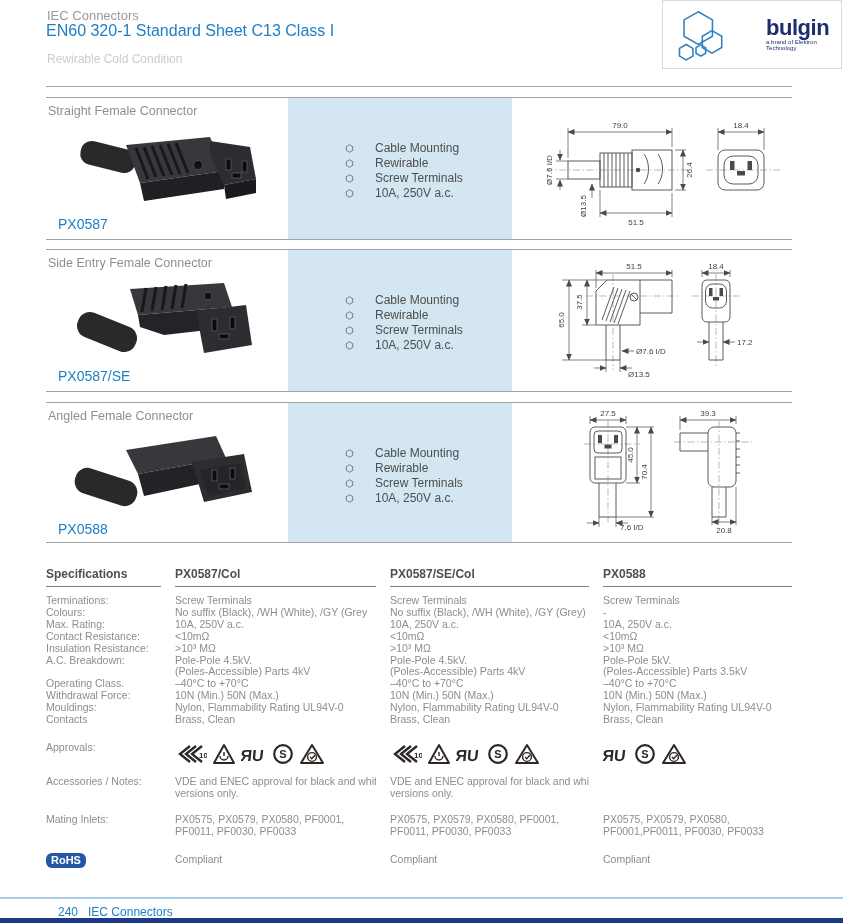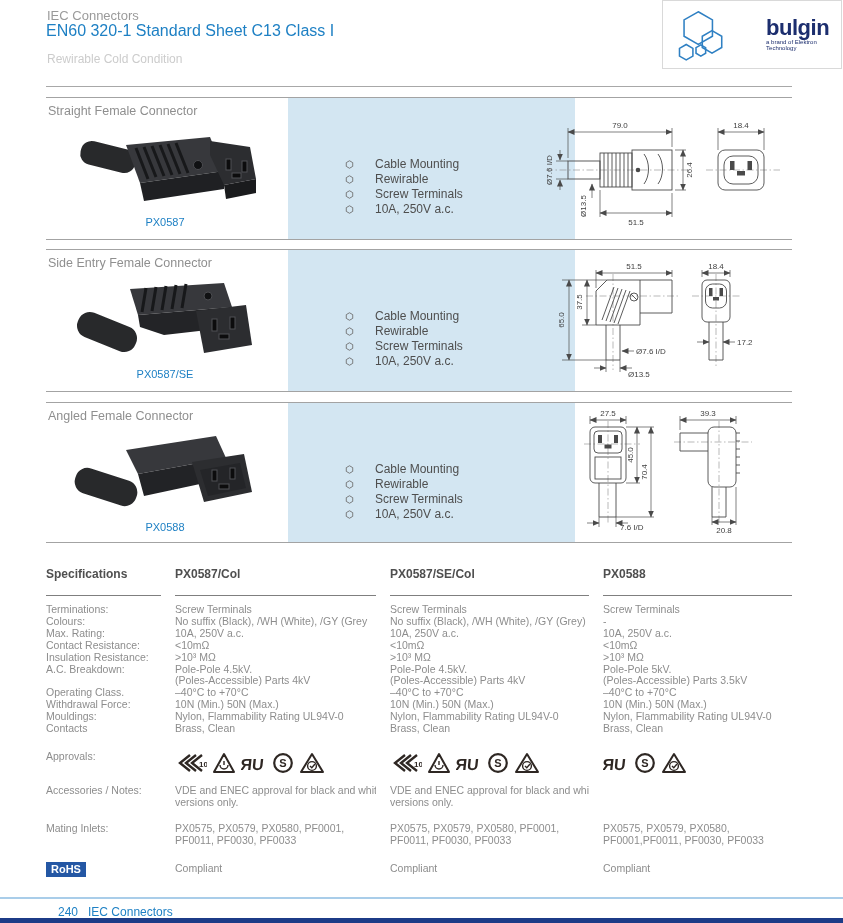"Cable Mounting" .panel { padding: 60px 0 0 57px -> 44px 0 0 57px; width: 287px -> 224px }
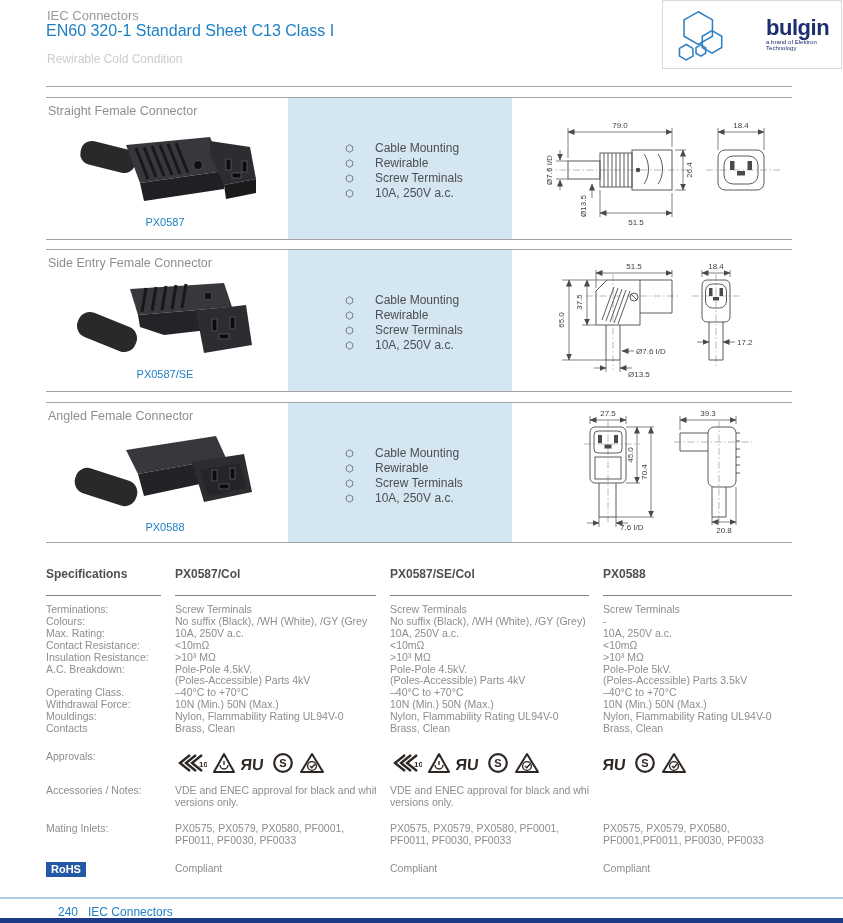"PX0587" .part { font-size: 11px -> 14px; left: 0 -> 12px; text-align: center -> left }
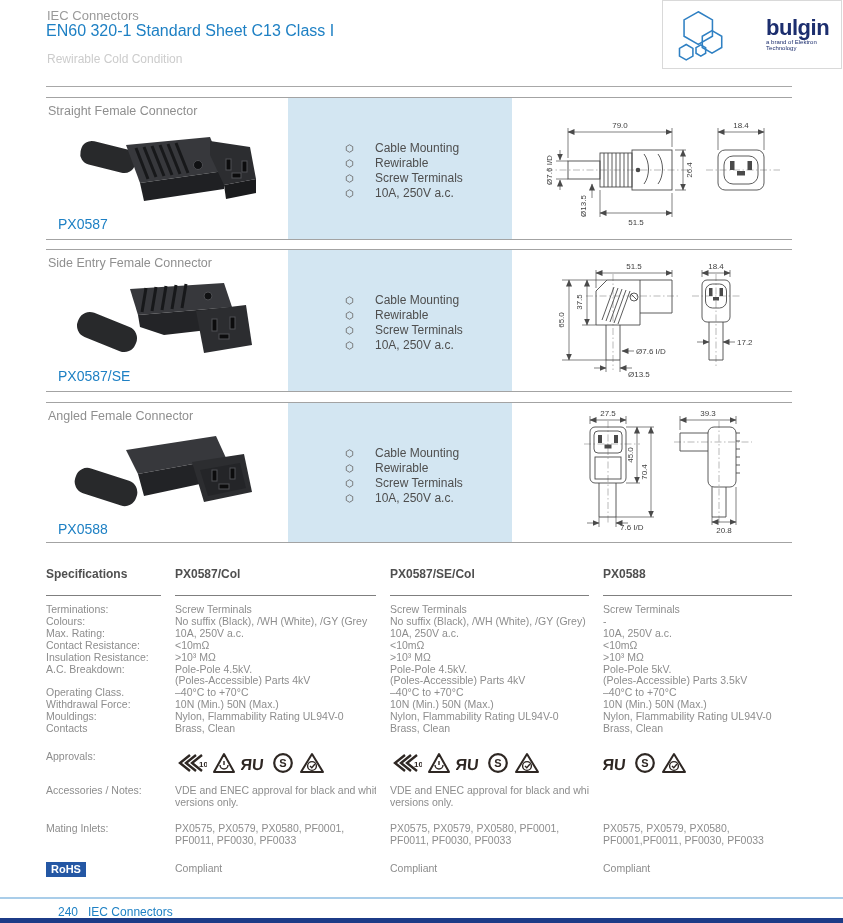"Specifications" .shead { padding-bottom: 14px -> 5px }
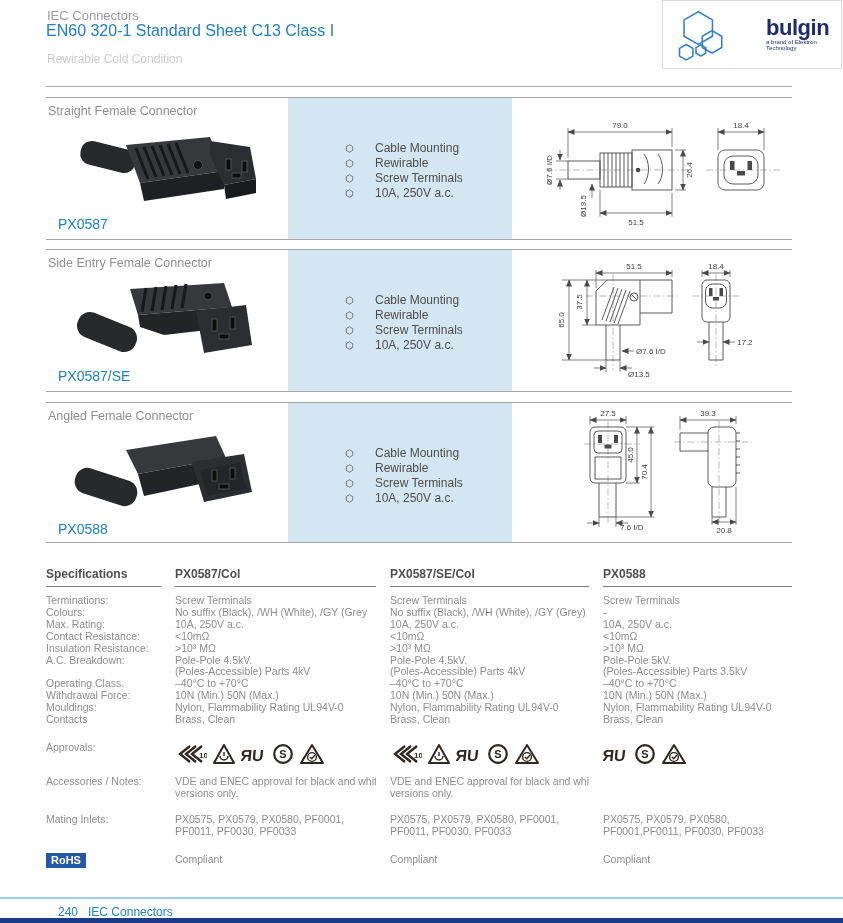"RoHS" .rohs-badge { border-radius: none -> 6px }
